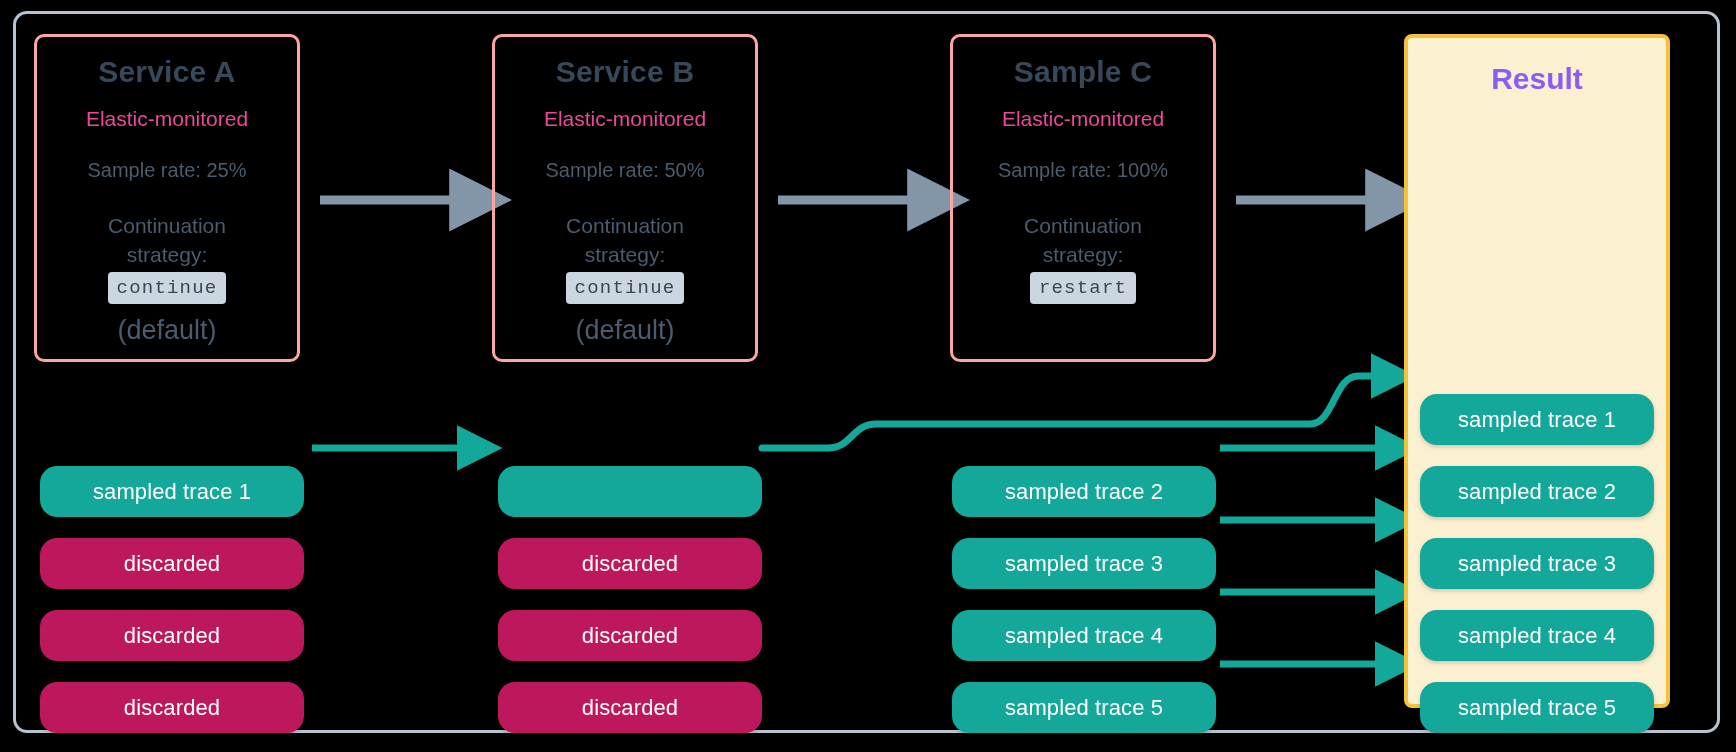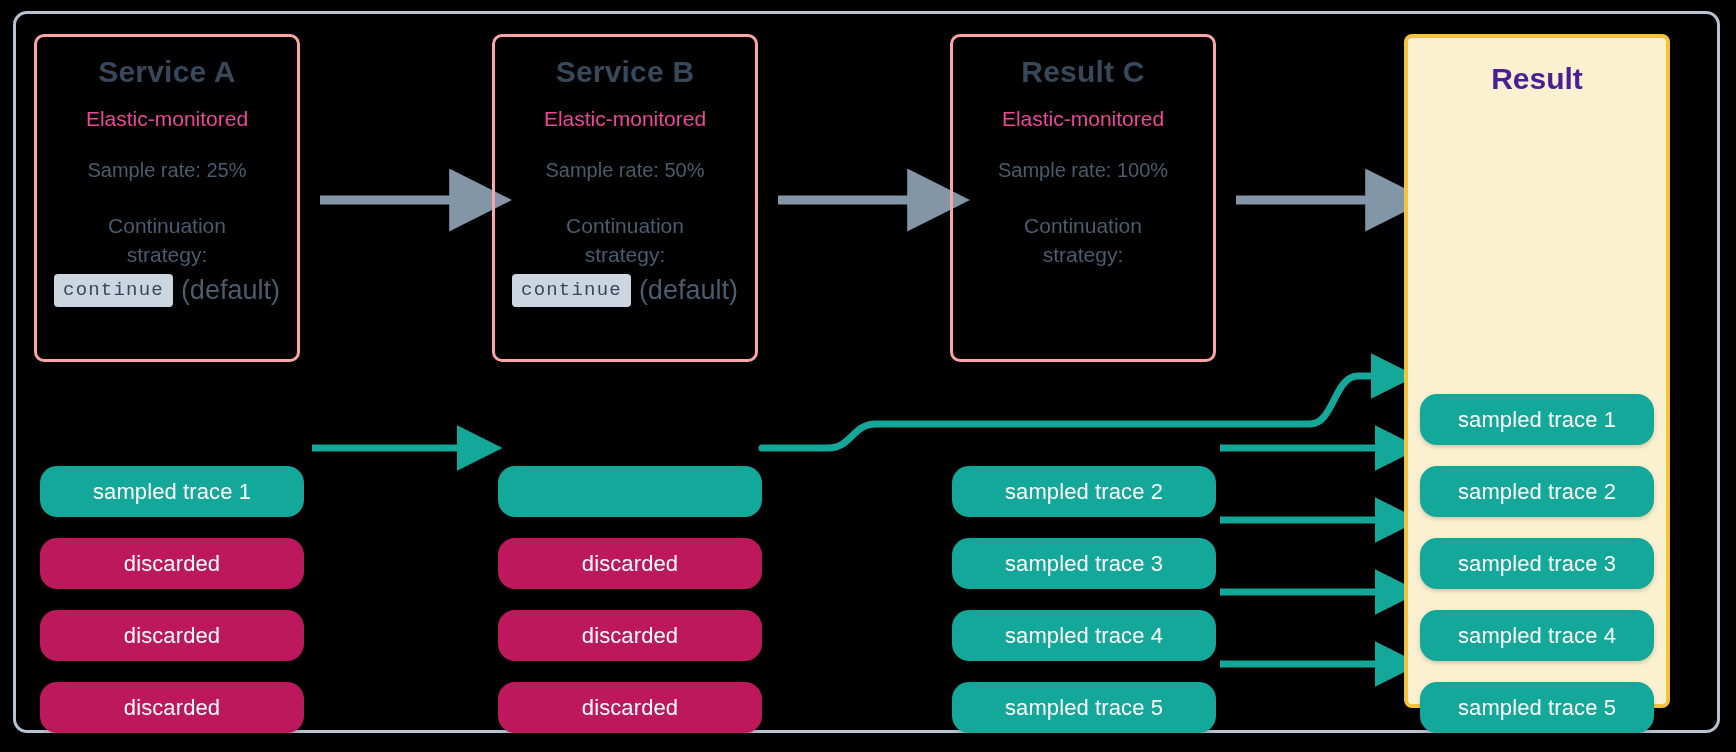"Result C" div.service-title { text: Result -> Sample }
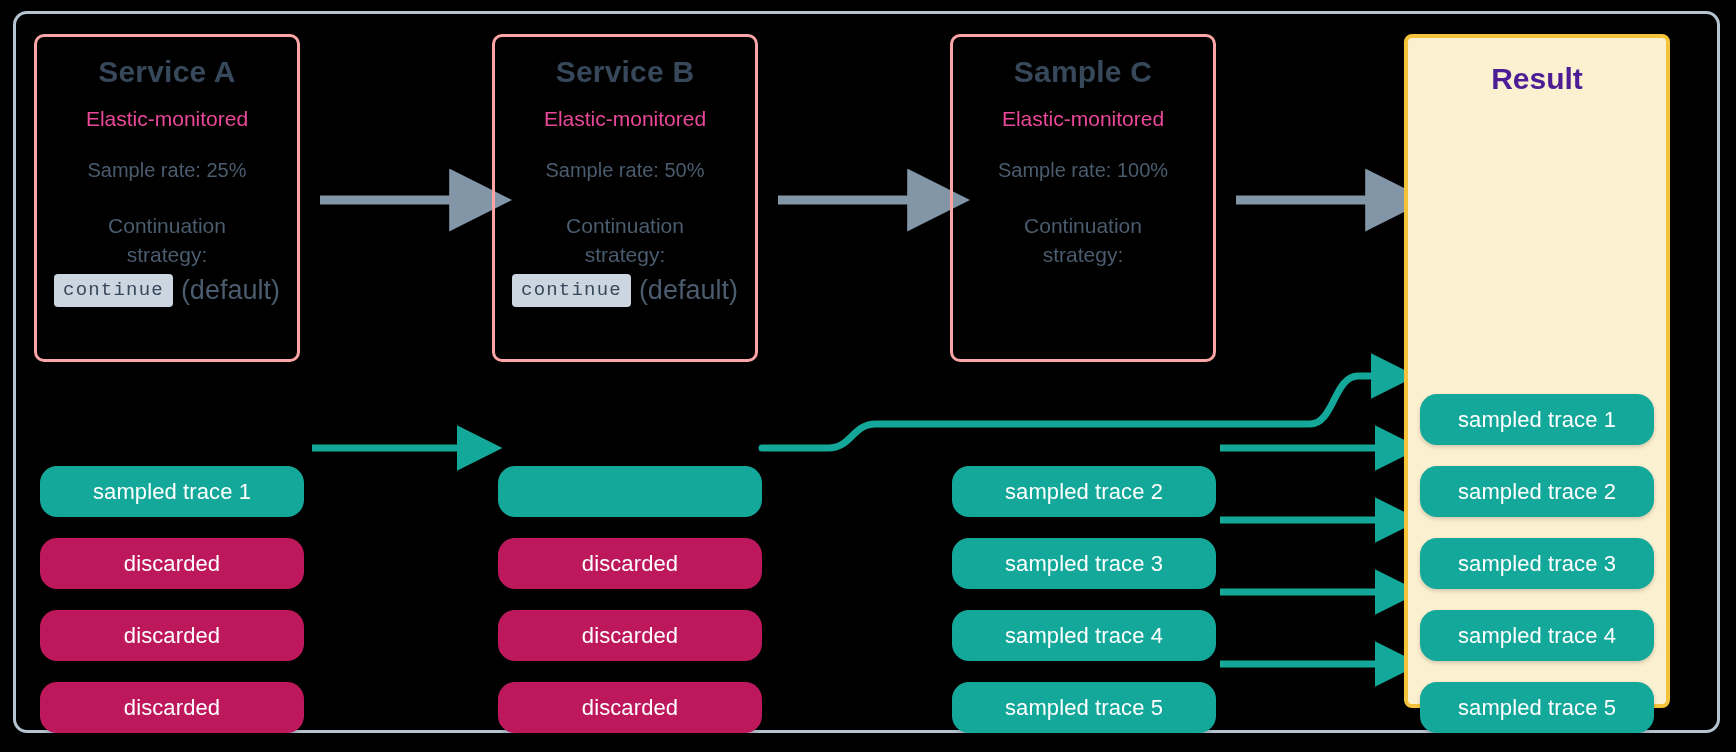"Result" .result-title { color: #4c1d95 -> #8b5cf6 }
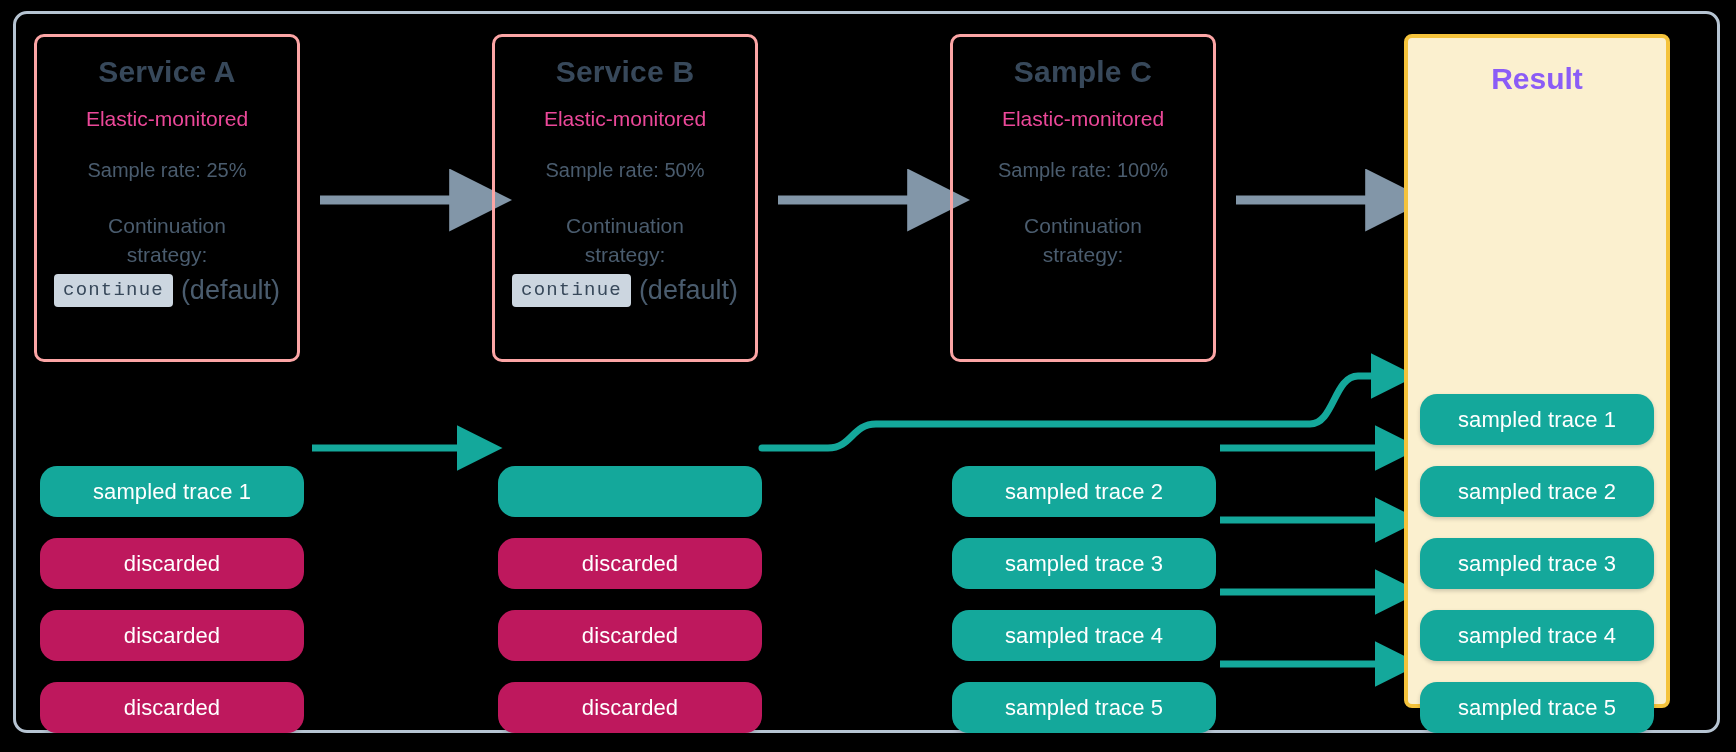"continue" .code-row { flex-direction: none -> column }
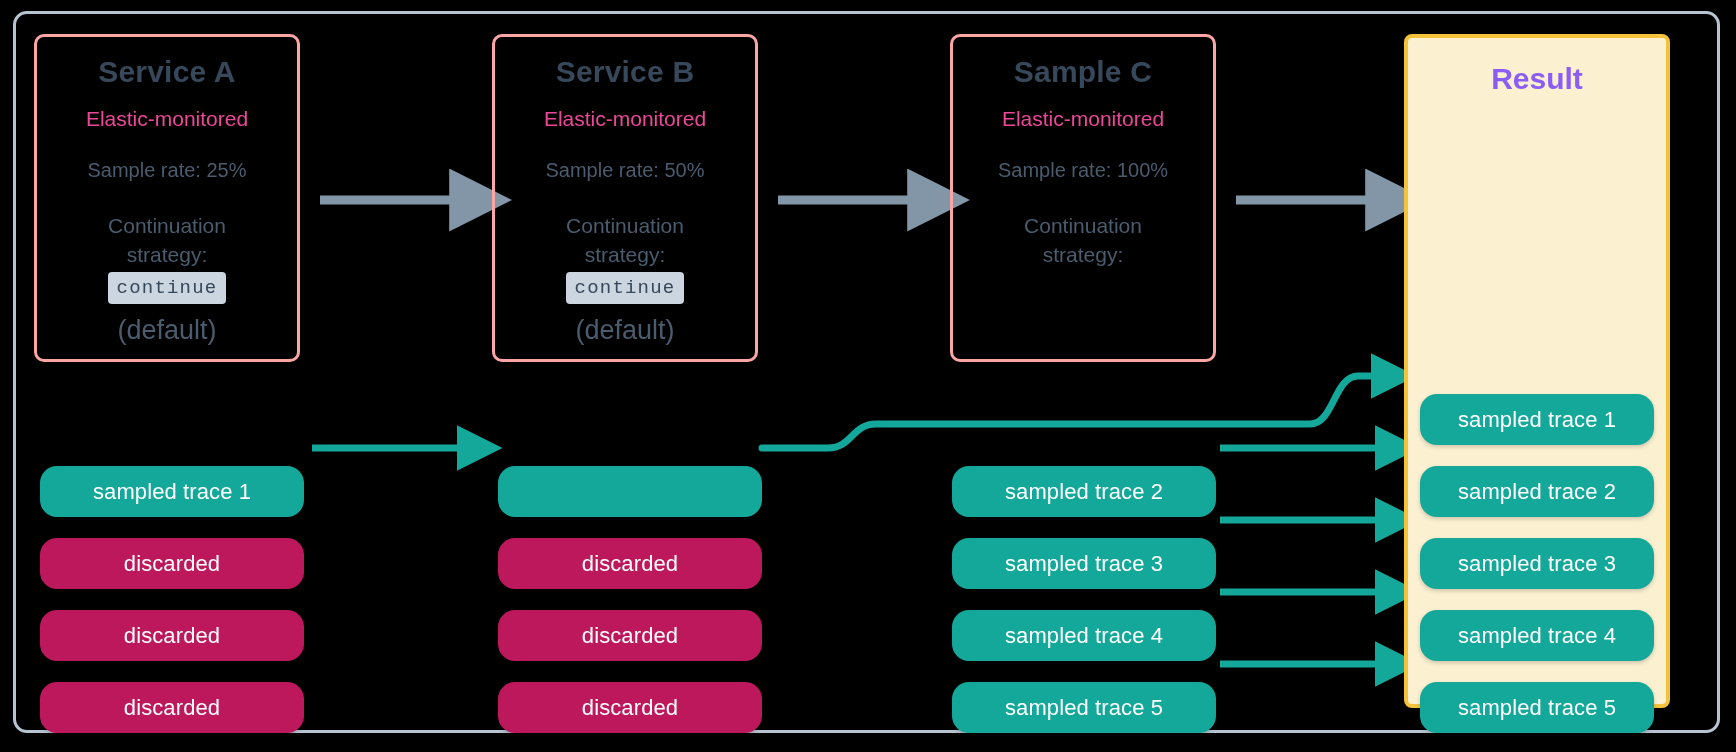"restart" span.code-row { html: none -> <span> <span>restart</span> <span></span> </span> }
